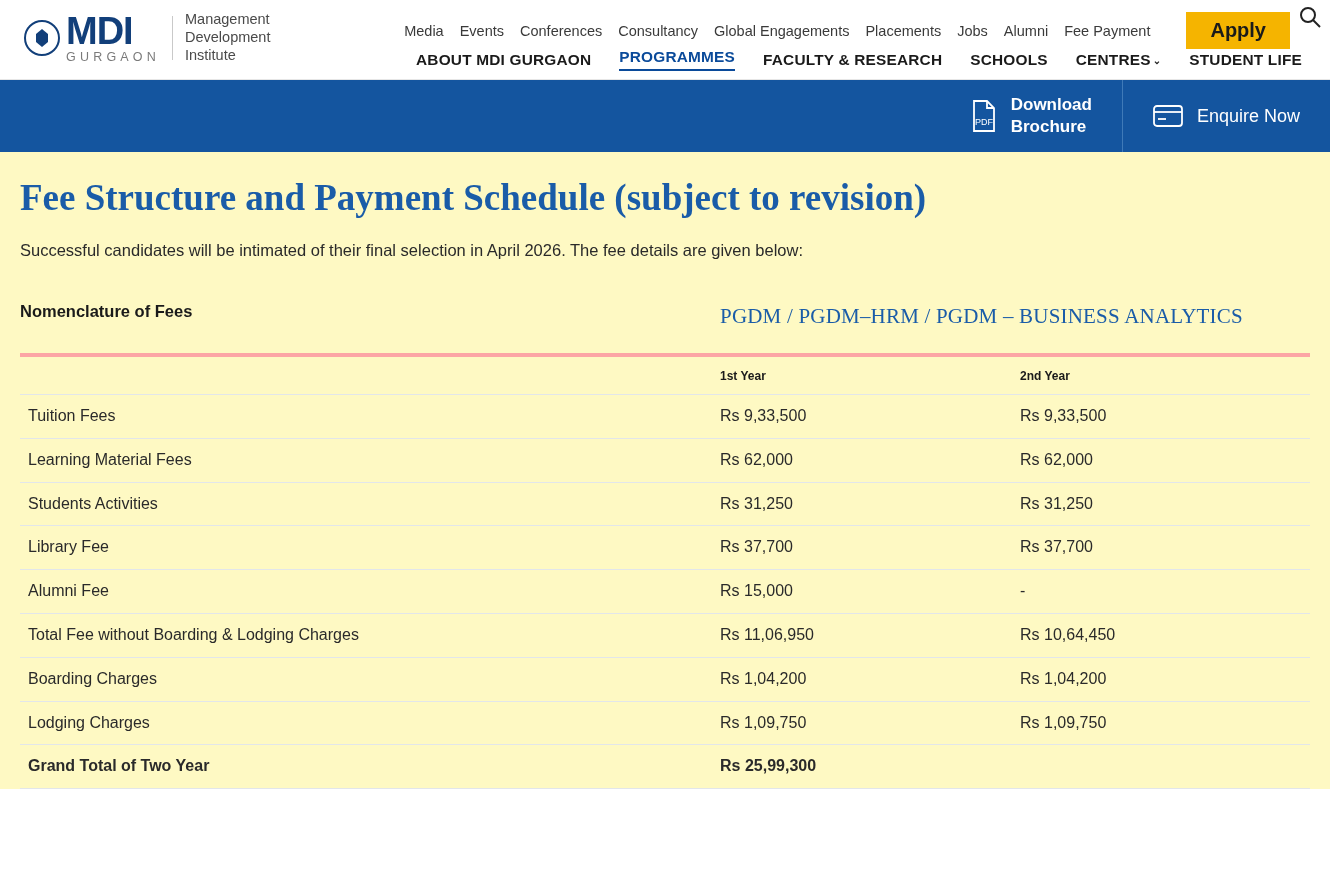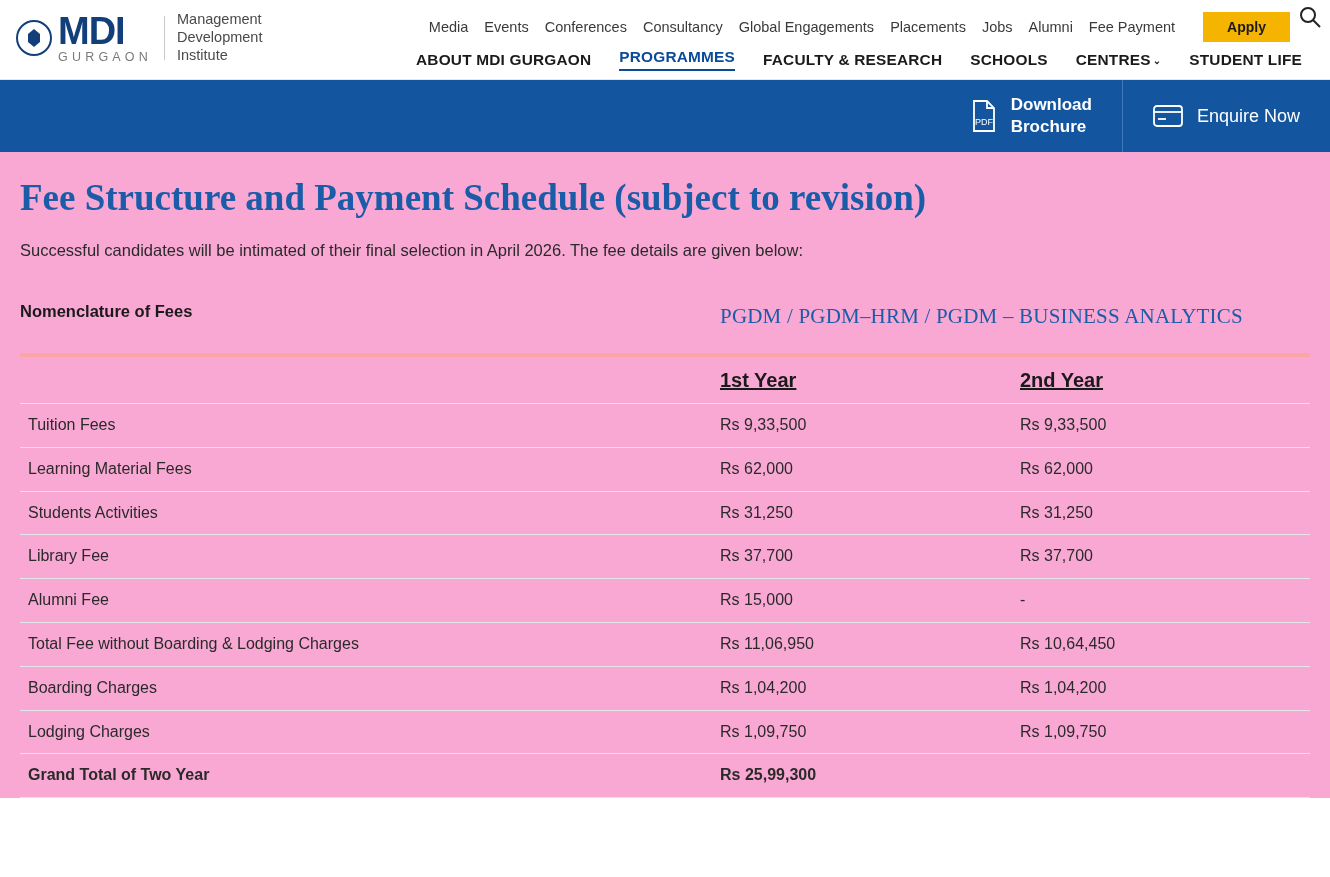"MDI" .logo-block { left: 16px -> 24px }
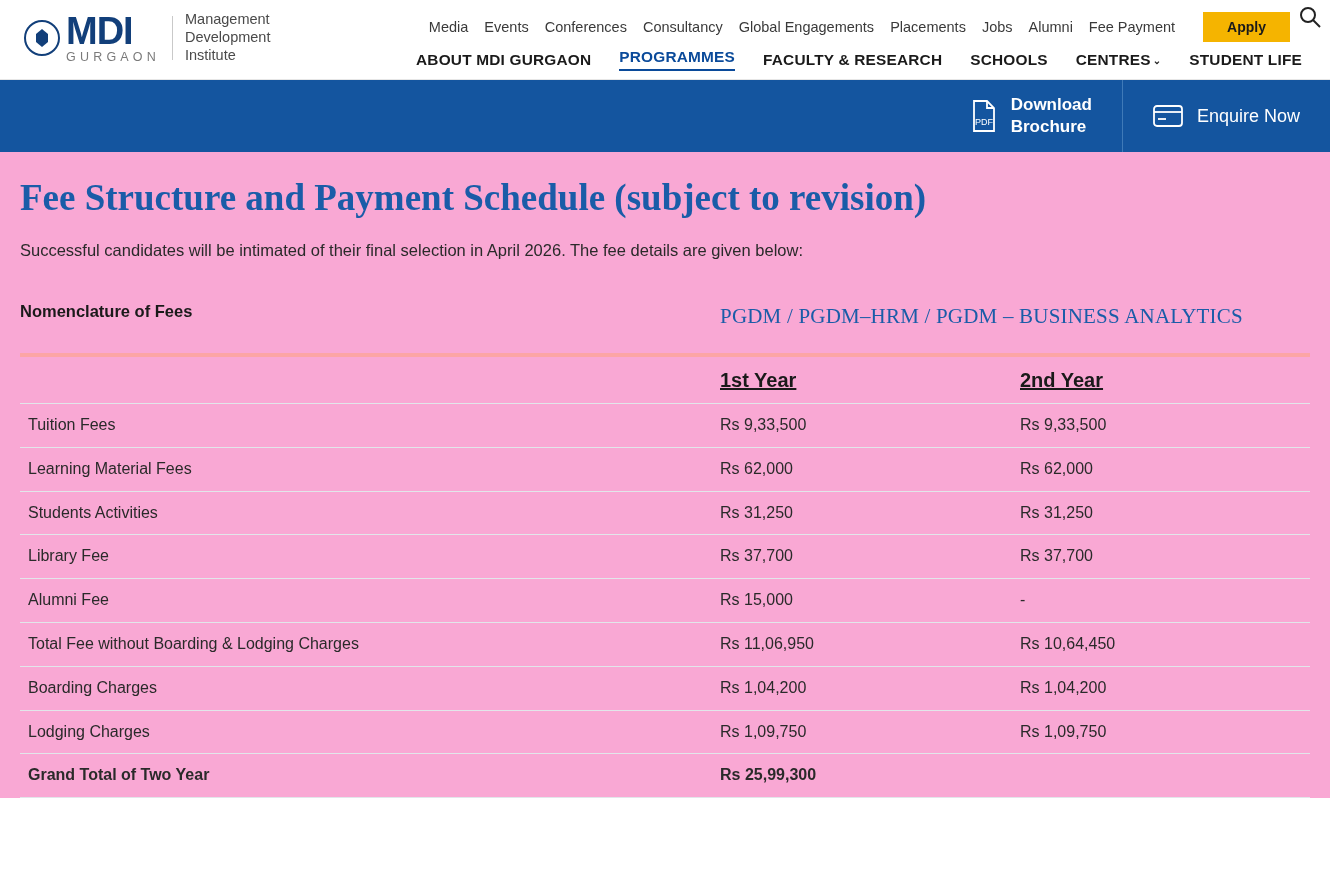"Apply" .apply-btn { font-size: 14px -> 20px; margin-left: 12px -> 20px }
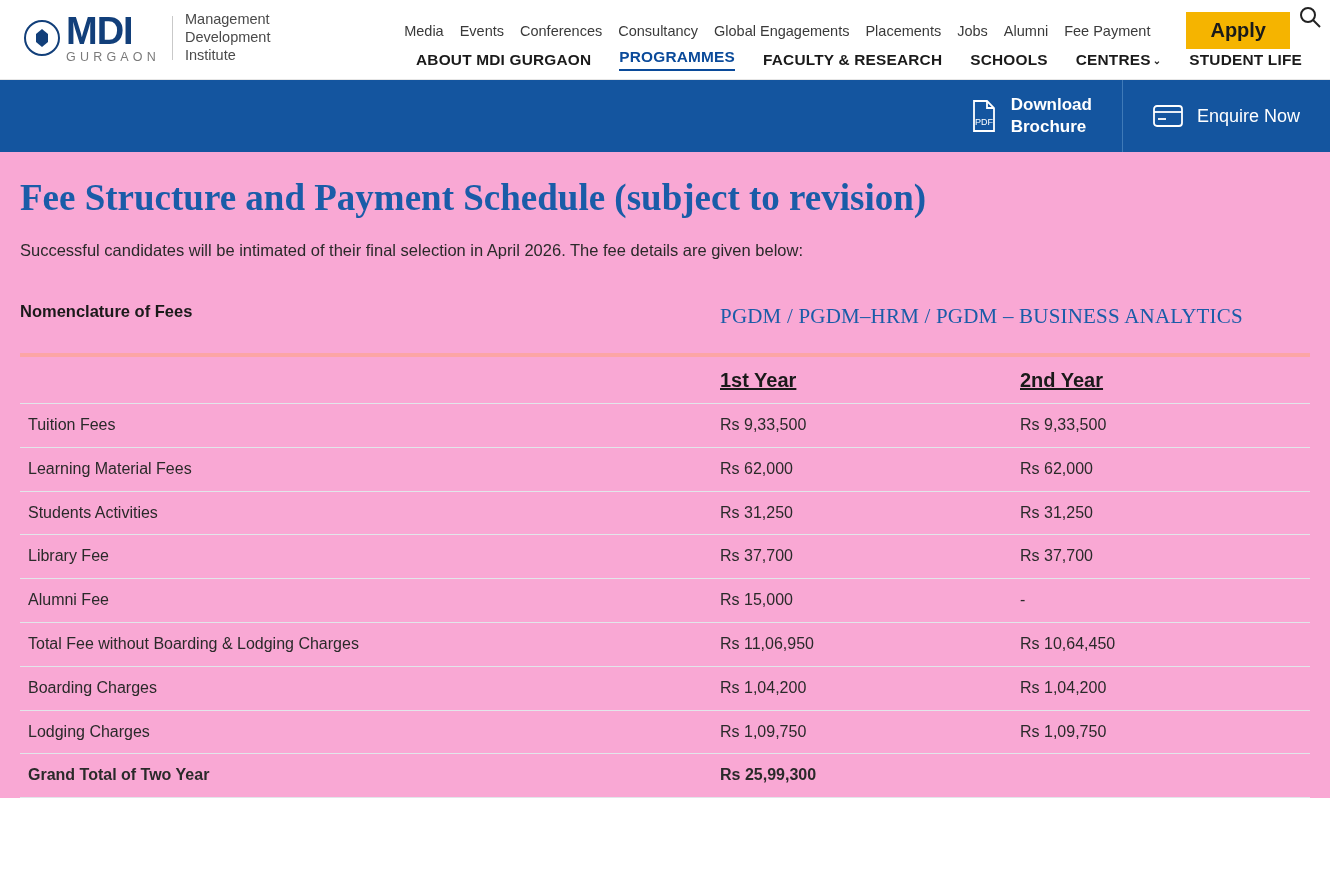"Fee Structure and Payment Schedule" .content { background: #f9a8d4 -> #fef9c3 }
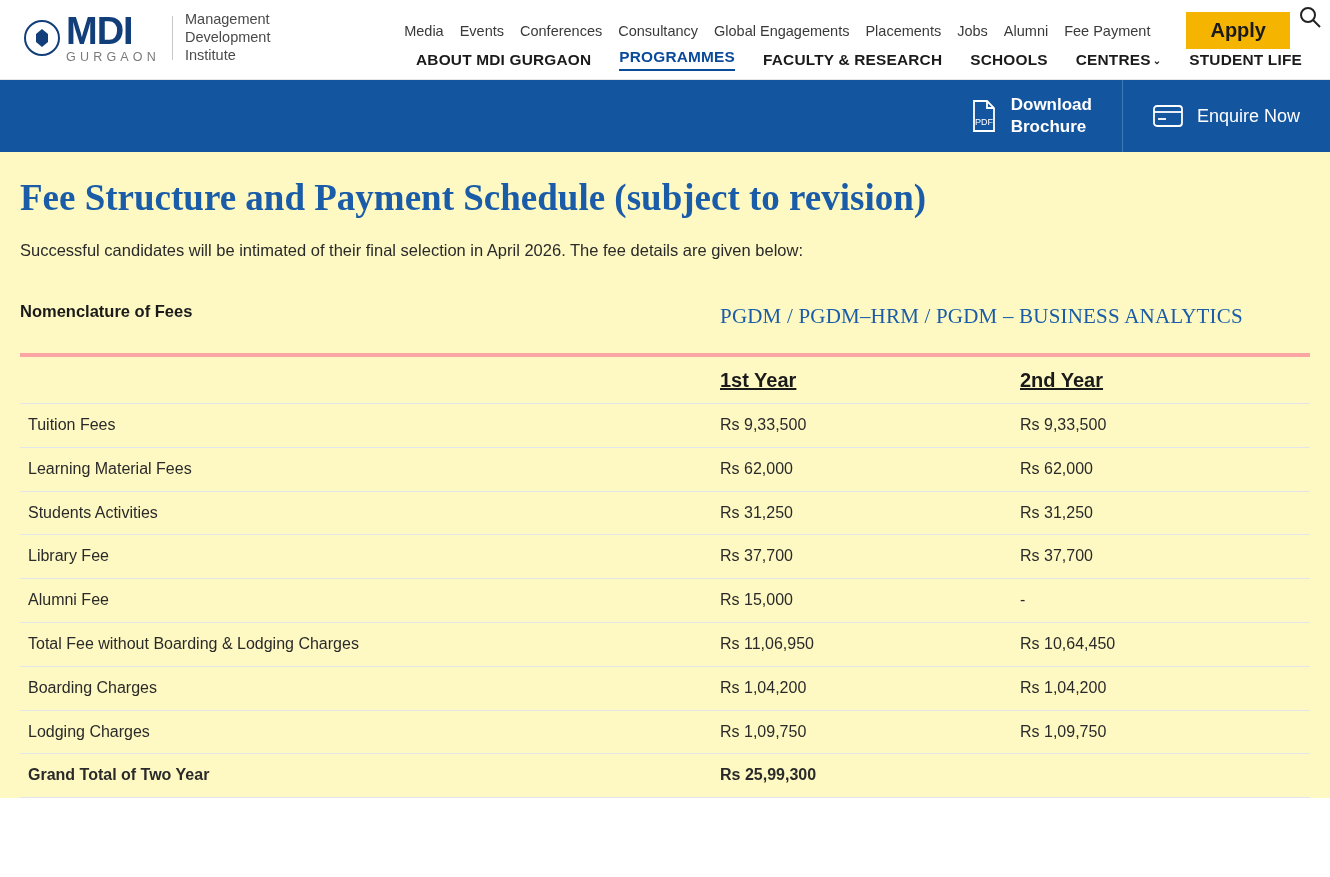"1st Year" tr.sub-head td { font-size: 20px -> 12px; text-decoration: underline -> none }
